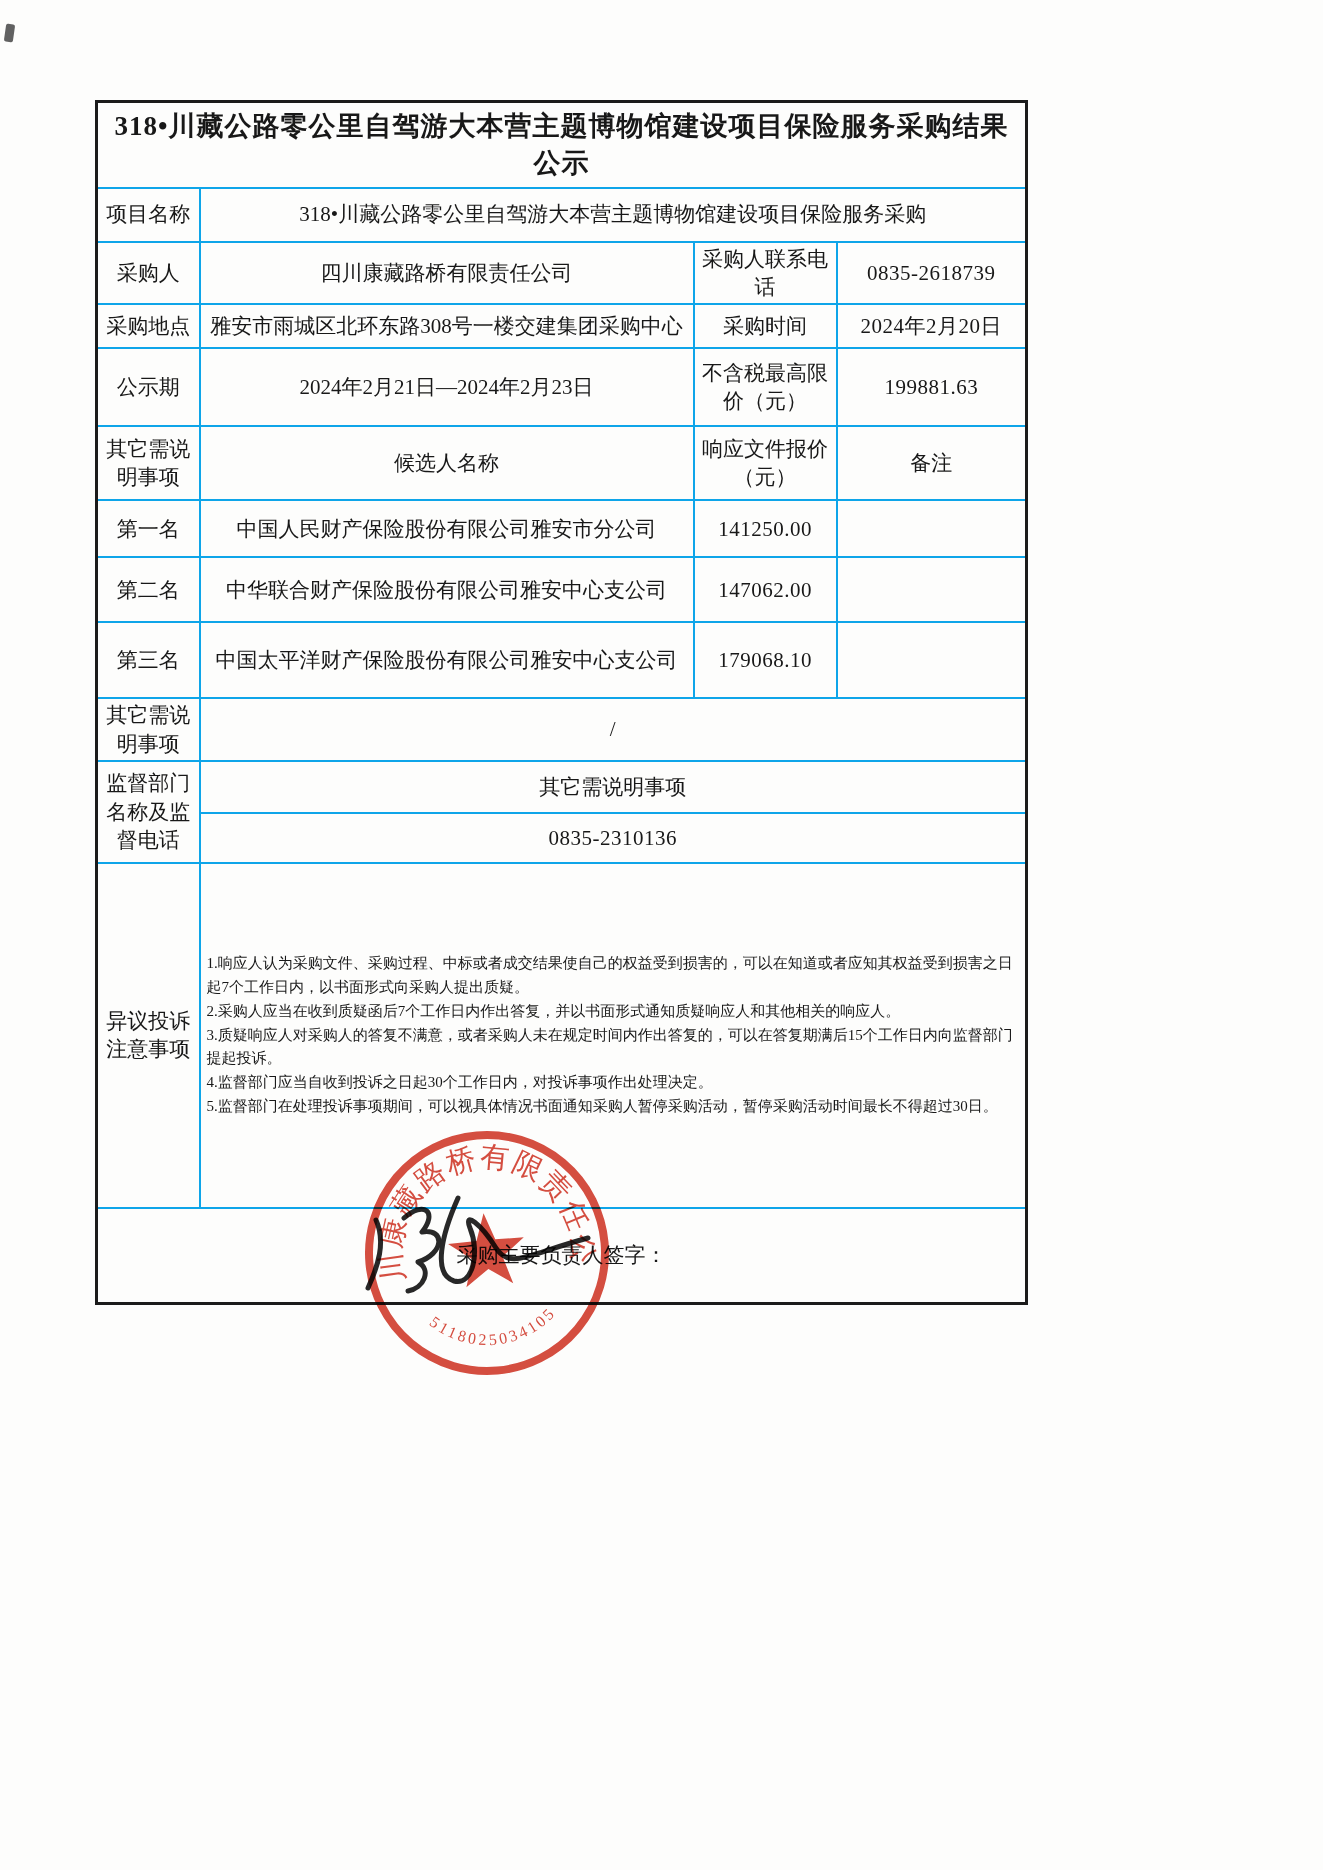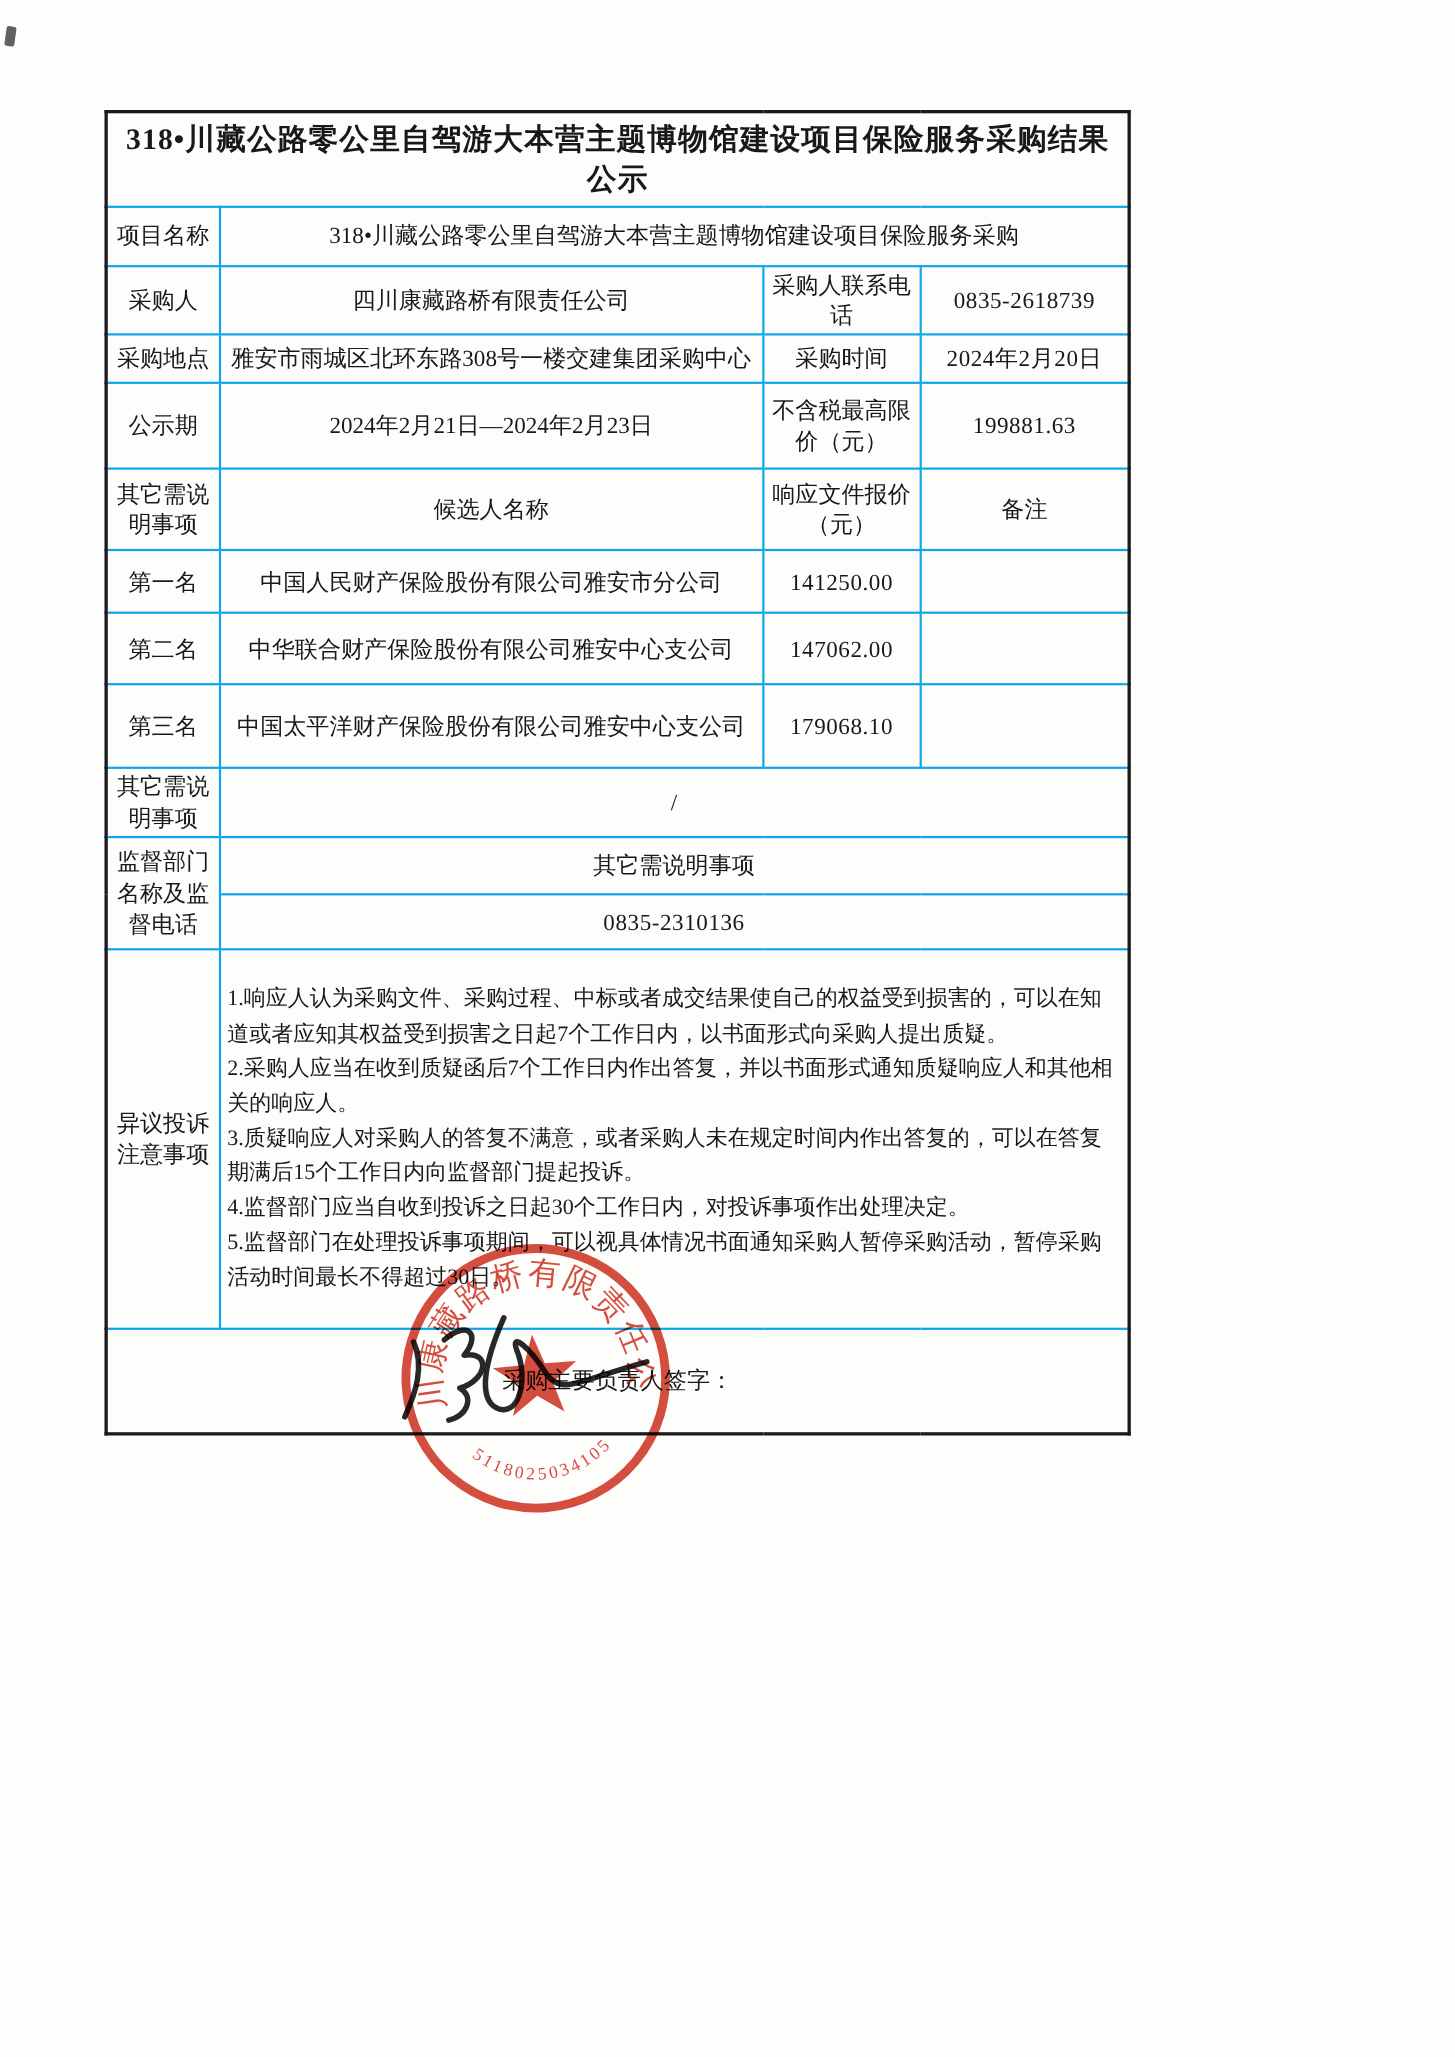"1.响应人认为采购文件、采购过程、中标或者成交结果使自己的权益受到损害的，可以在" .obj-item { font-size: 20px -> 15px }
